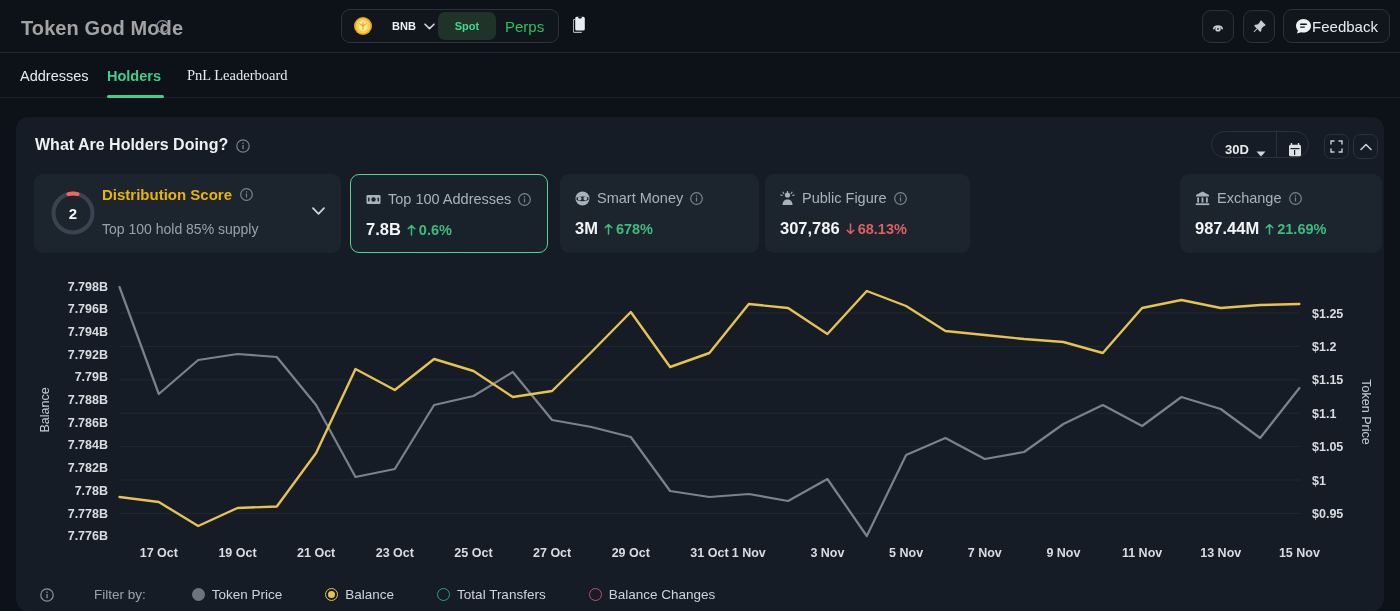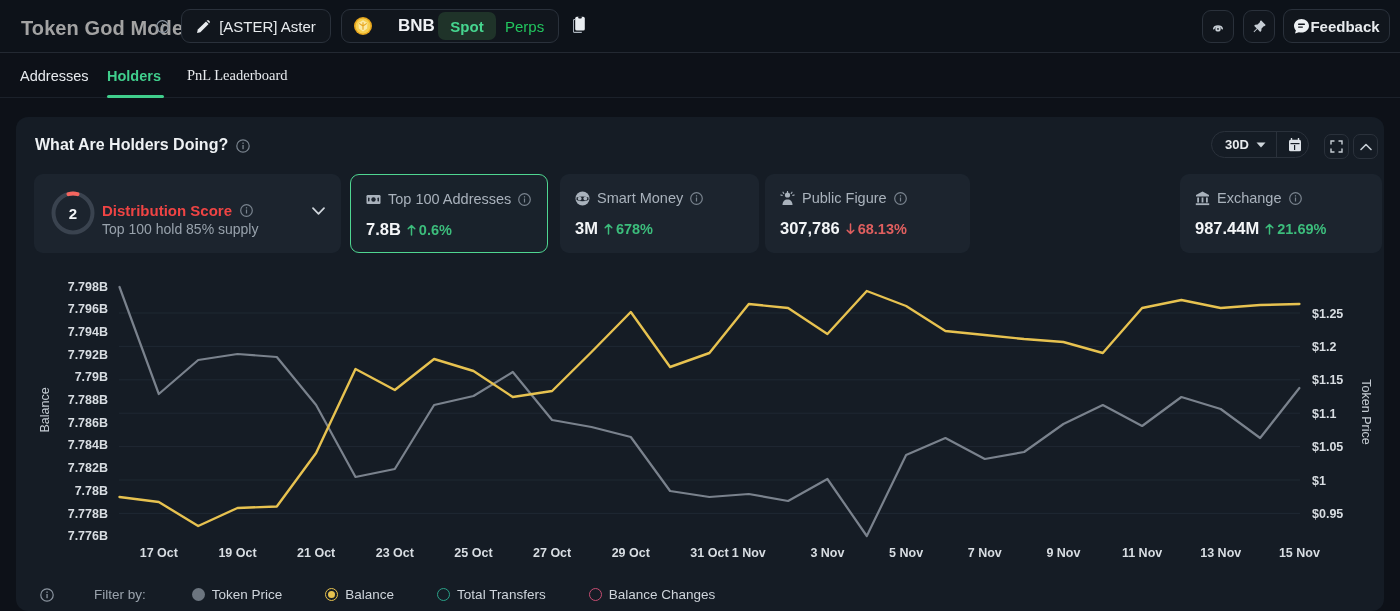"[ASTER] Aster" div.btn { html: <div> <svg> <path></path> <path></path> </svg> <span>[ASTER] Aster</span> </div> -> none }
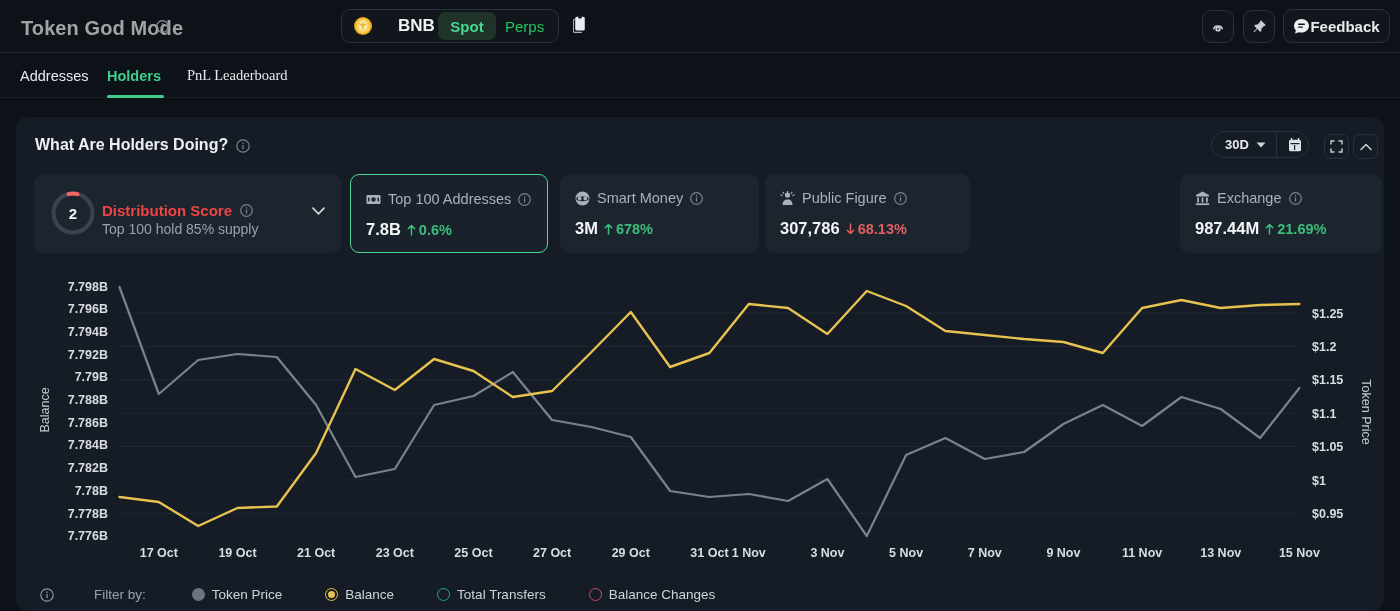"BNB" span { font-size: 17px -> 11px; margin-left: 26px -> 20px }
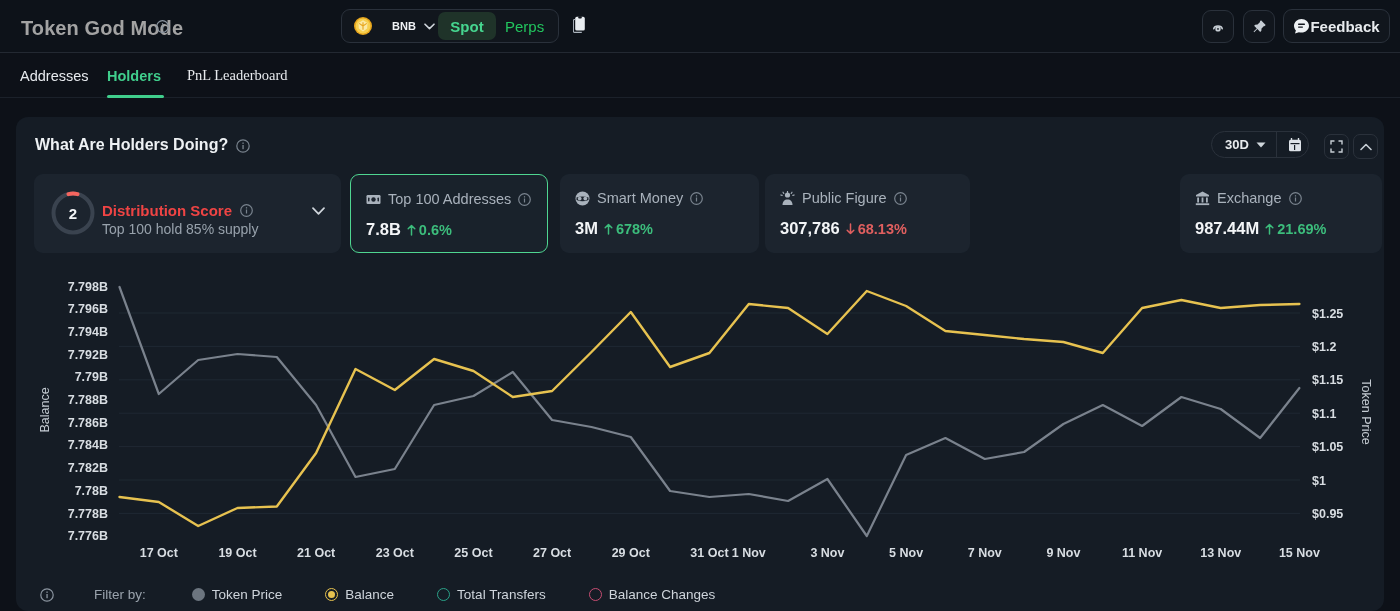"Spot" .spot-chip { font-size: 15px -> 11px }
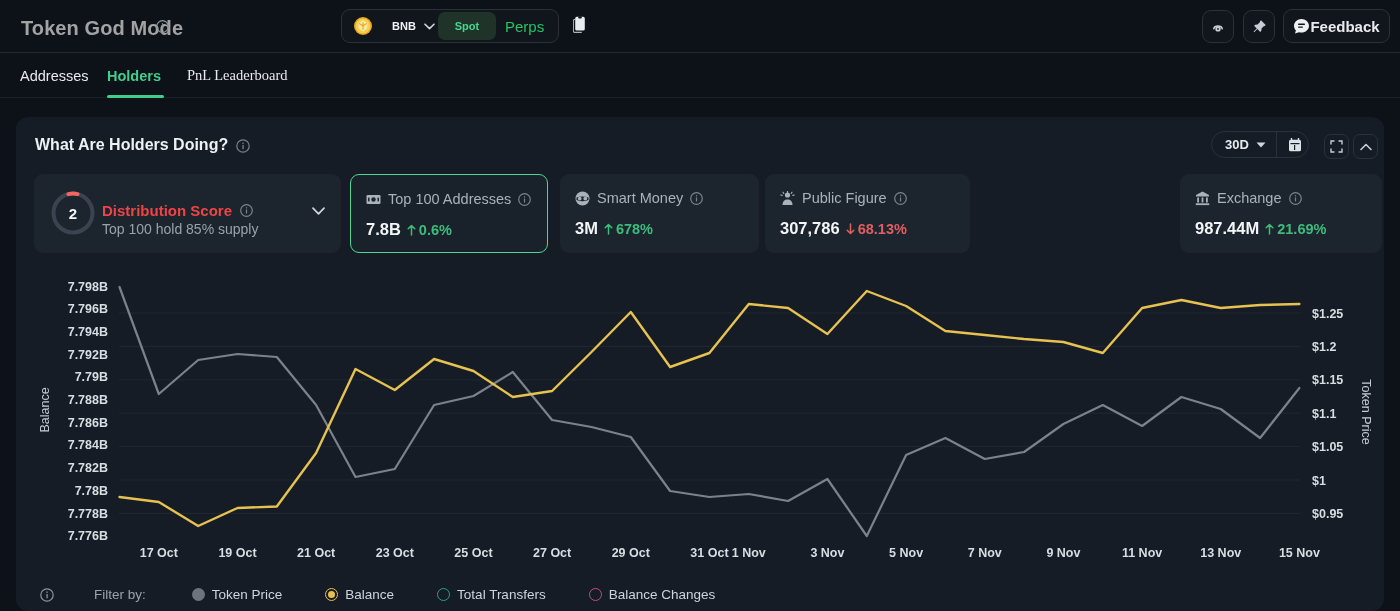"Feedback" .fb-btn { font-weight: 700 -> 400 }
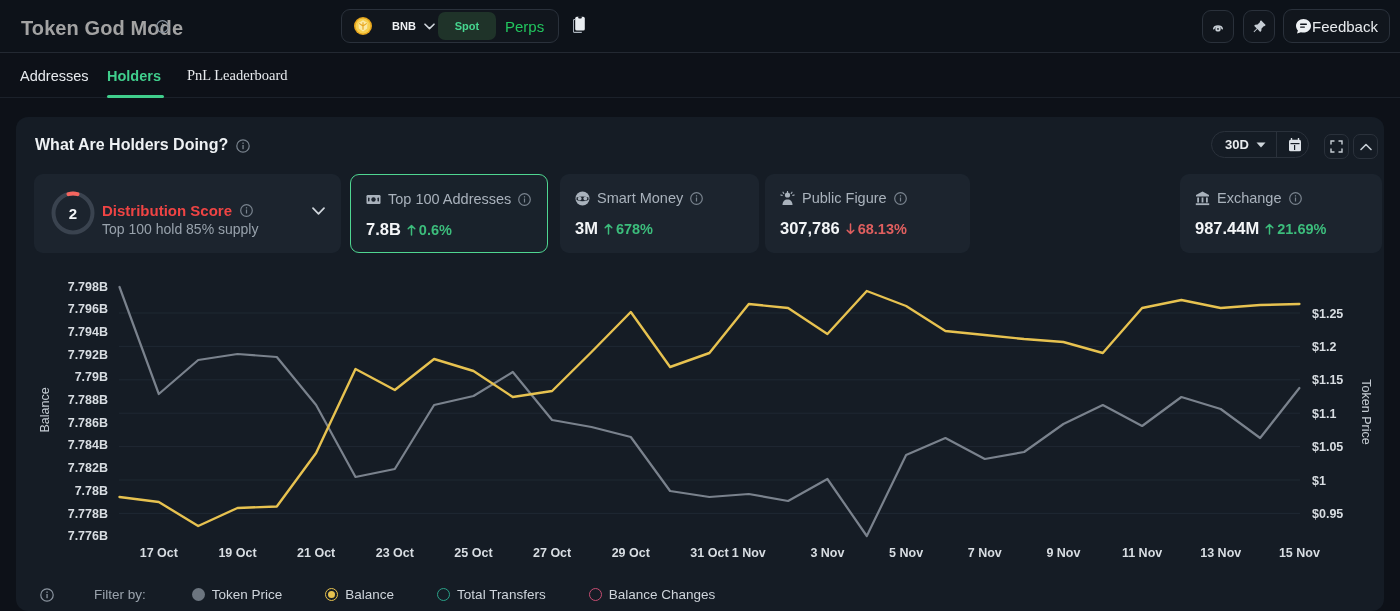"30D" .range-pill { align-items: center -> flex-end }
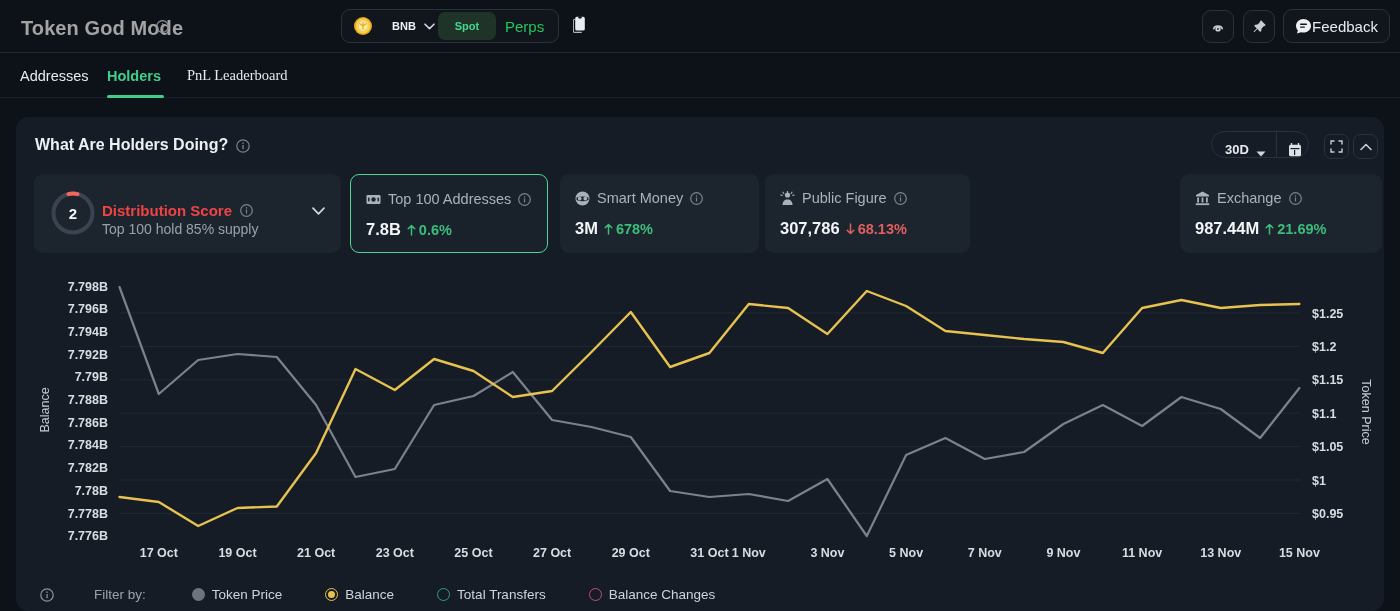"Distribution Score" .d-title { color: #ef4444 -> #eab308; top: 28px -> 12px }
